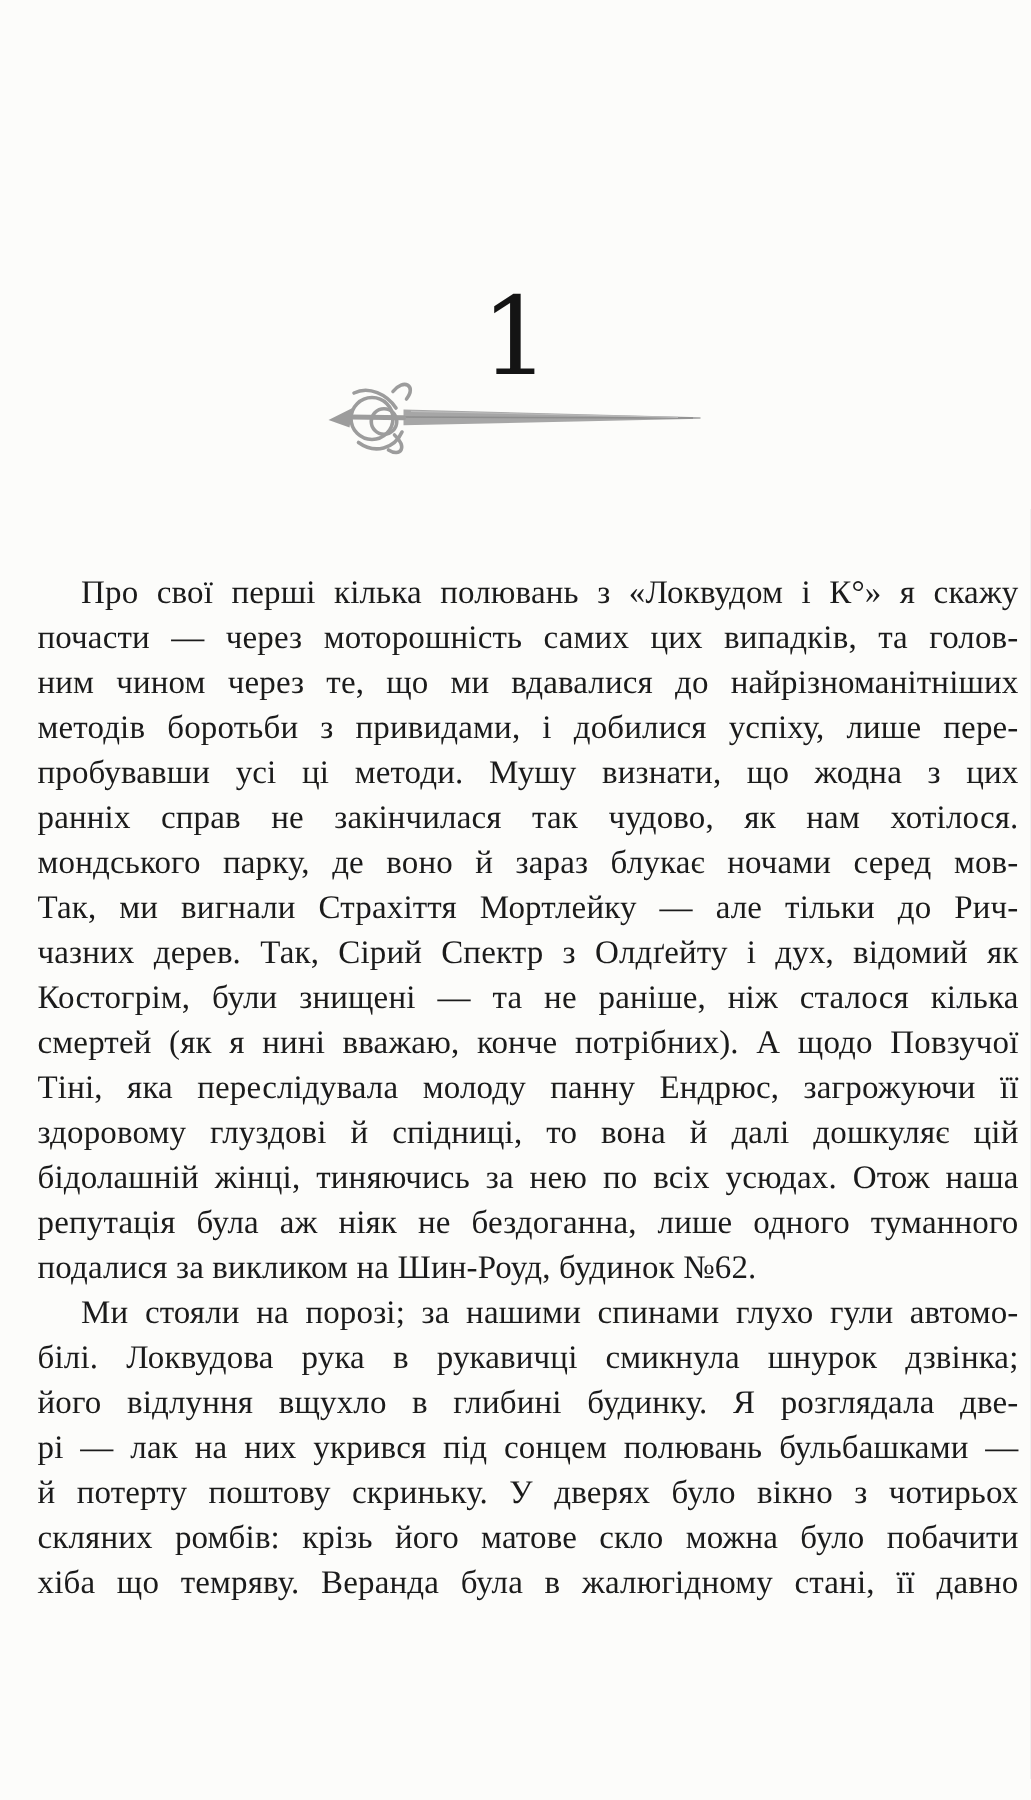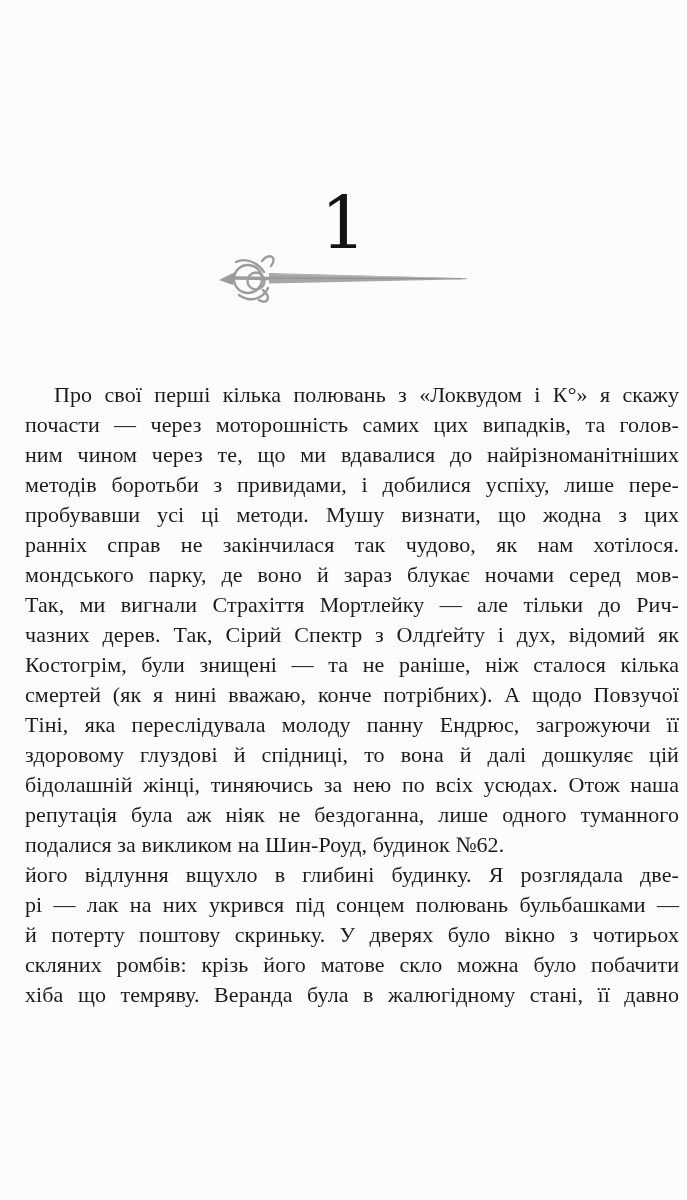"Ми стояли на порозі; за" div.line { html: none -> <div>Ми стояли на порозі; за нашими спинами глухо гули автомо-</div> }
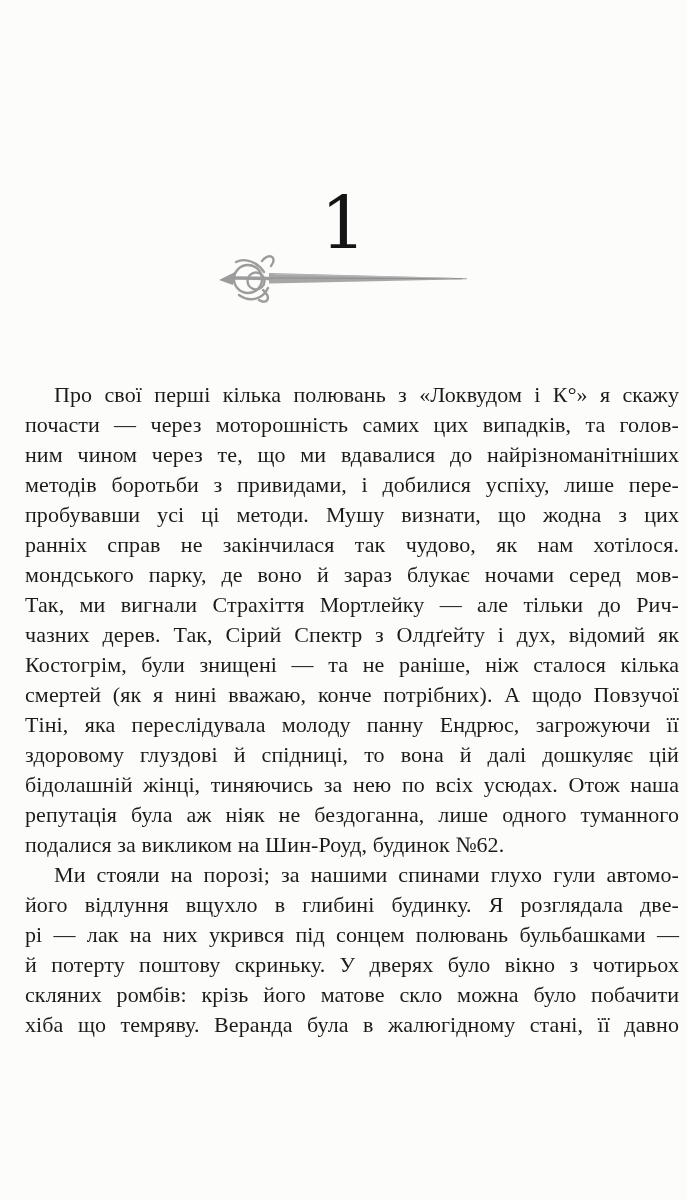"білі. Локвудова рука в рукавичці" div.line { html: none -> <div>білі. Локвудова рука в рукавичці смикнула шнурок дзвінка;</div> }
